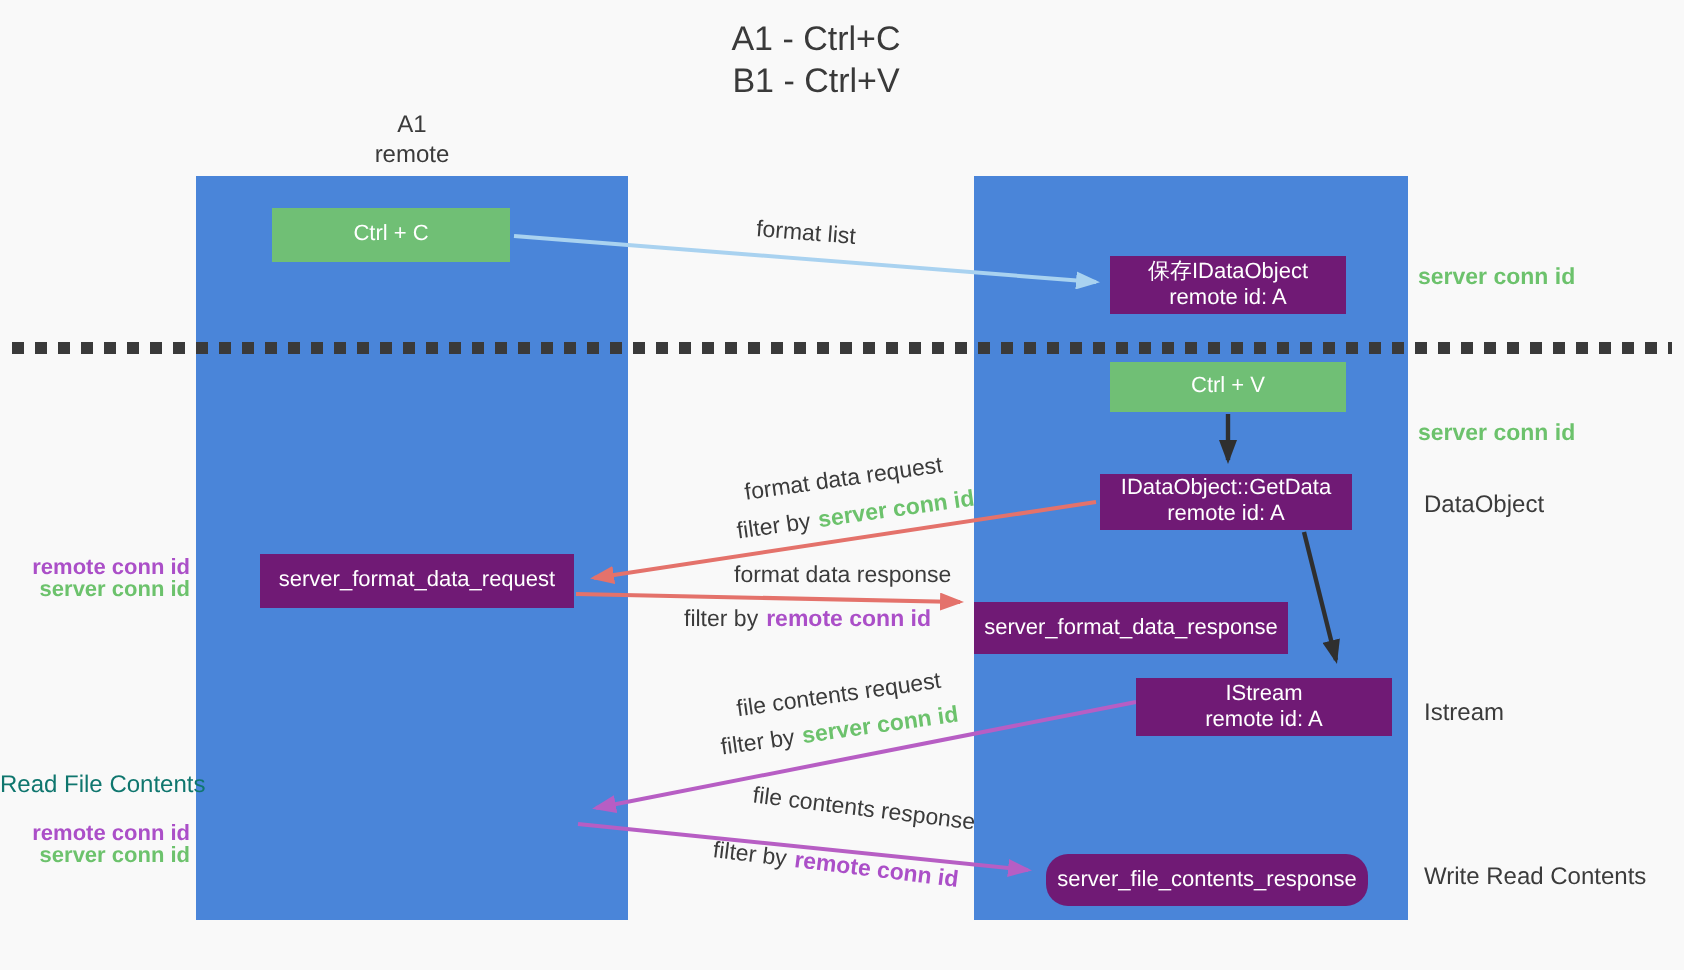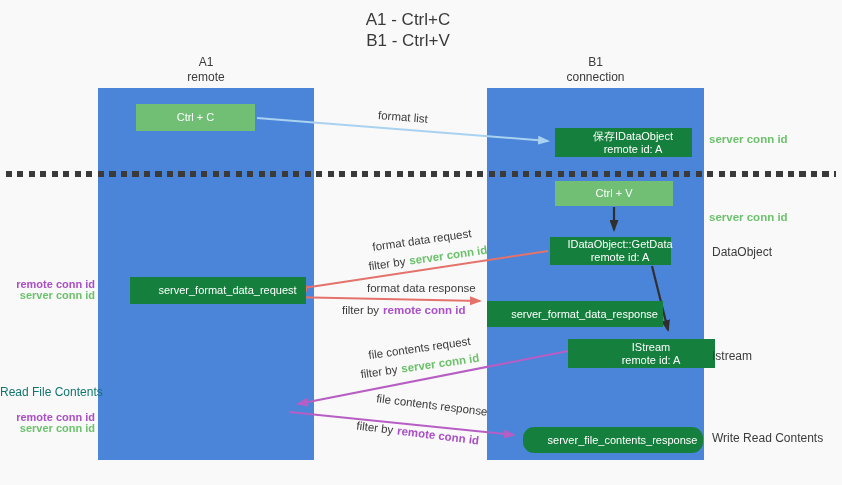"B1" div.ll-header { html: <div> <div>B1</div> <div>connection</div> </div> -> none }
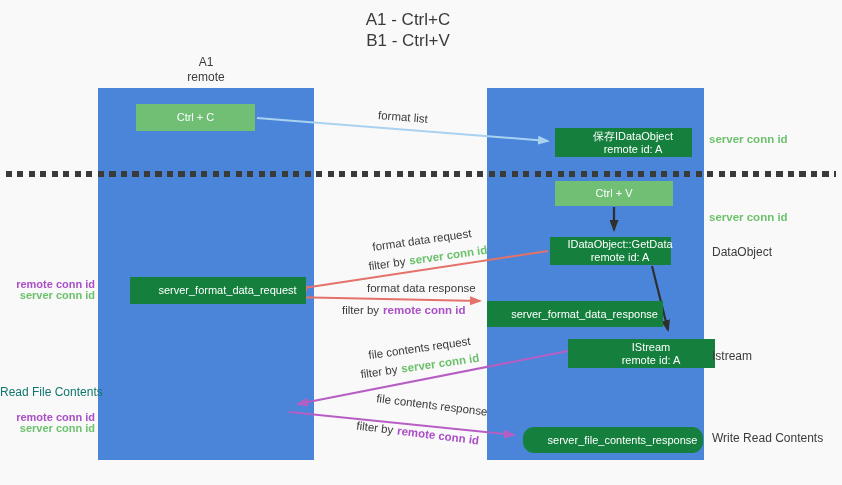"保存IDataObject" .orange { background: #15803d -> #701a75; padding-left: 19px -> none }
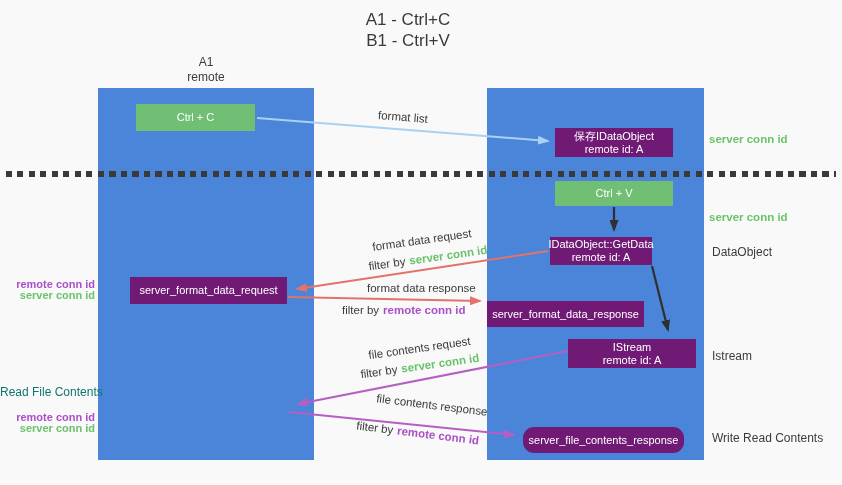"IDataObject::GetData" div.box { width: 102px -> 126px }
